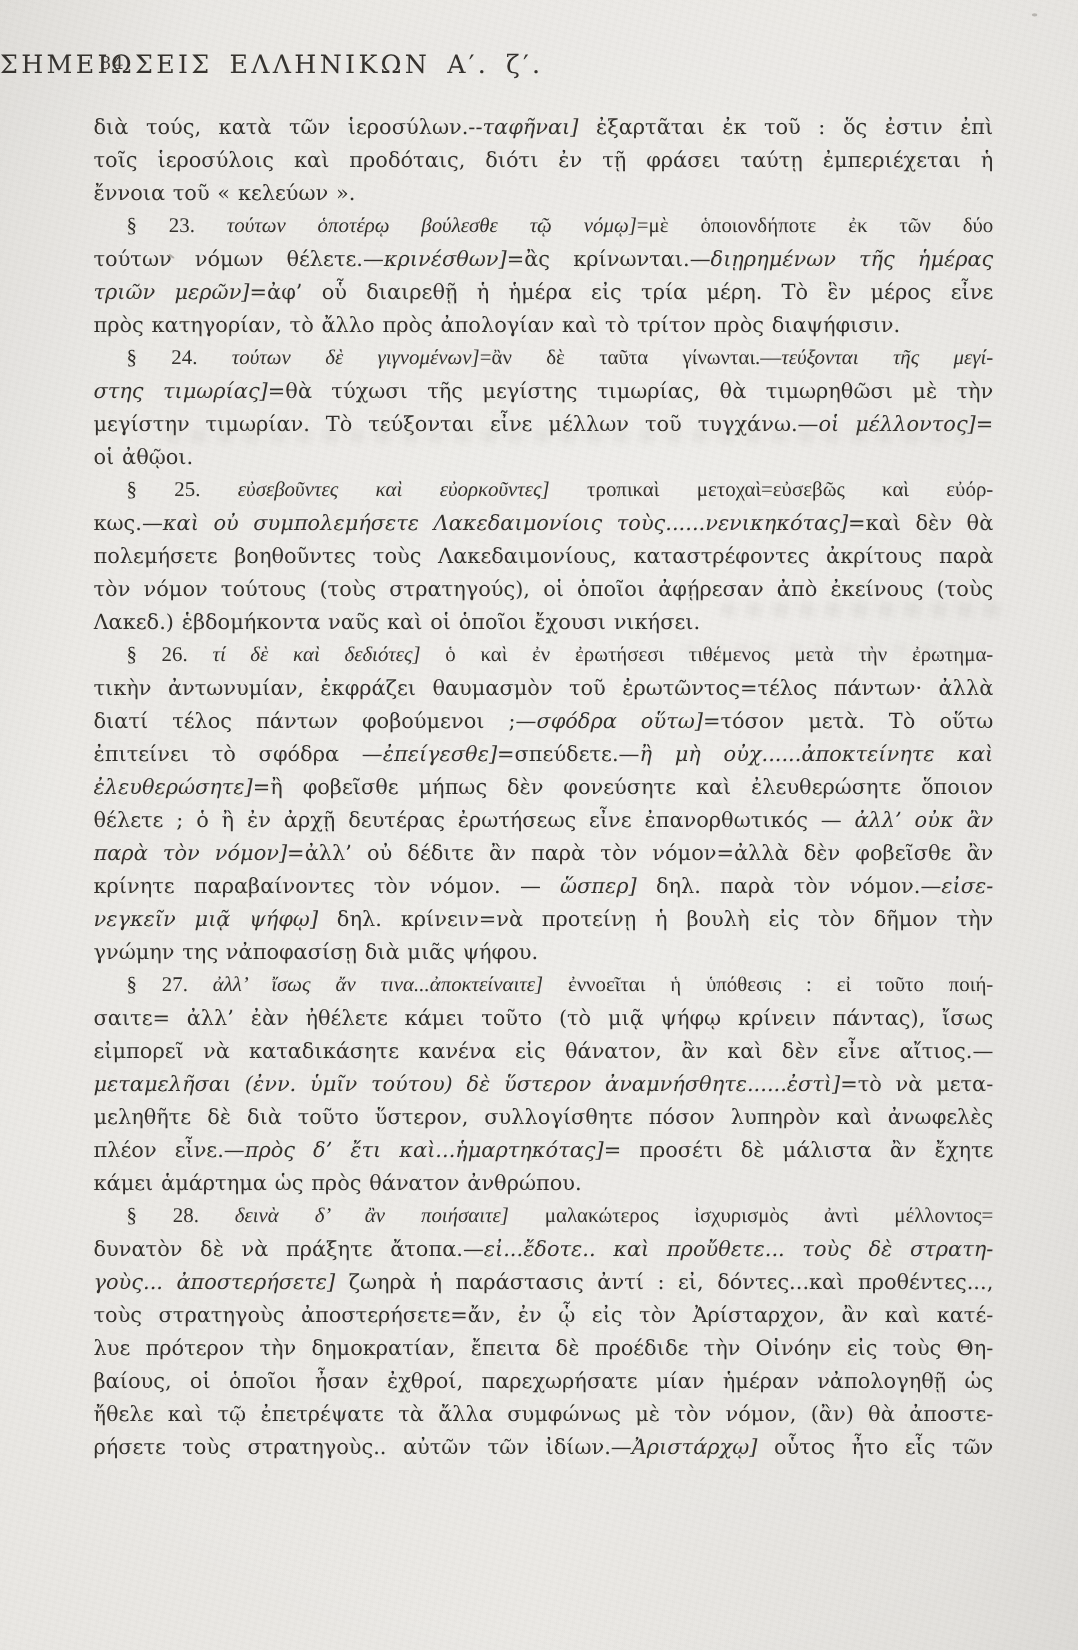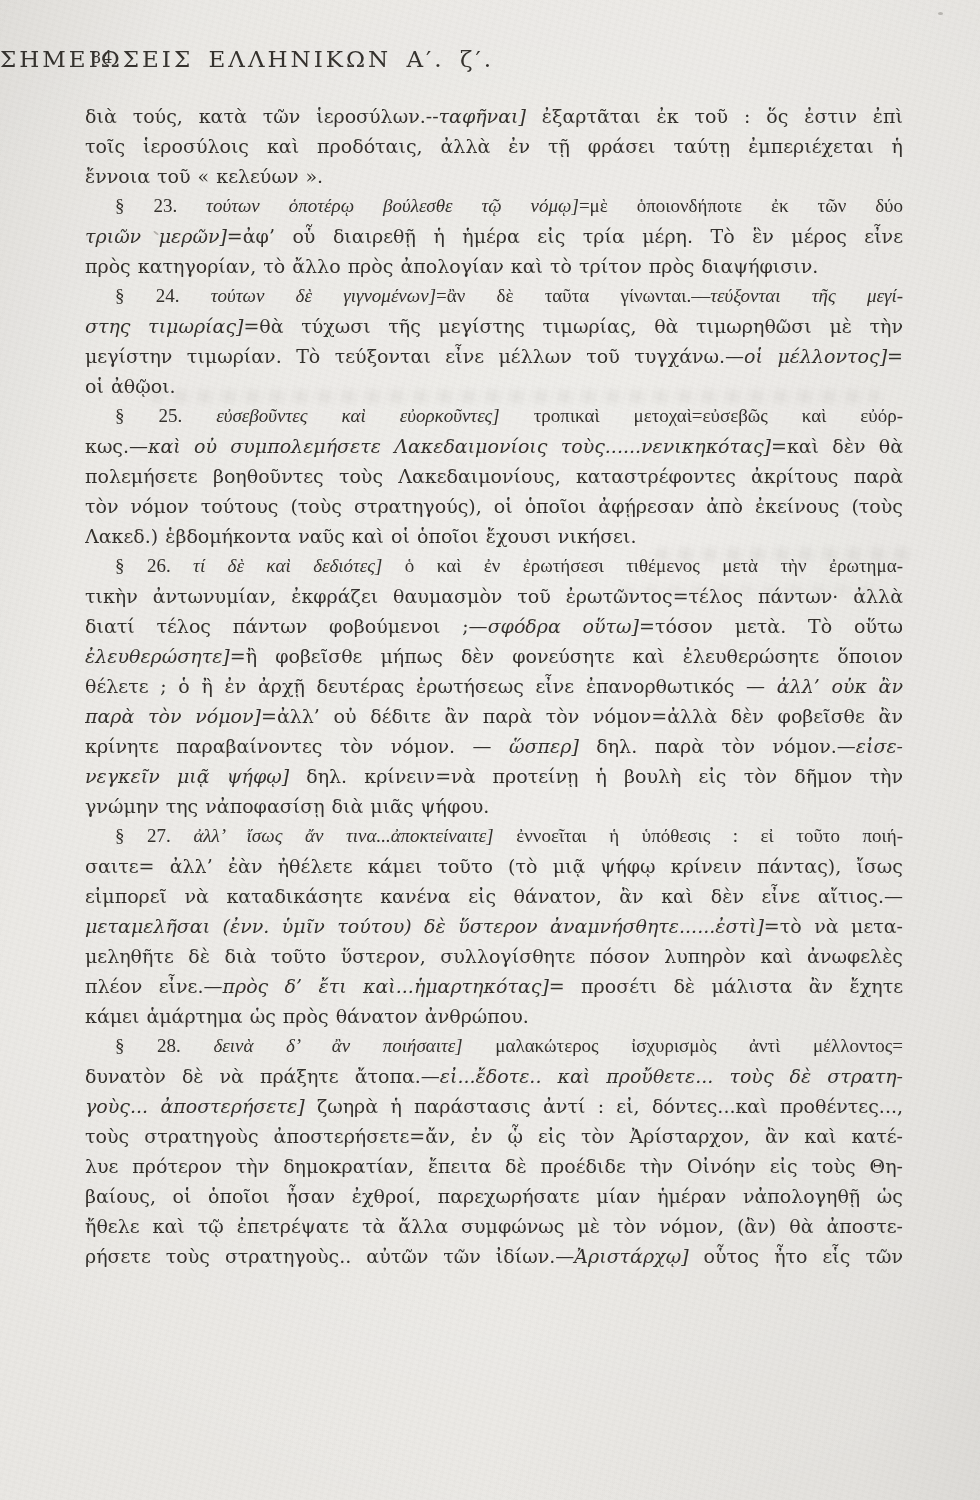"τοῖς ἱεροσύλοις καὶ προδόταις, ἀλλὰ" span { text: ἀλλὰ -> διότι }
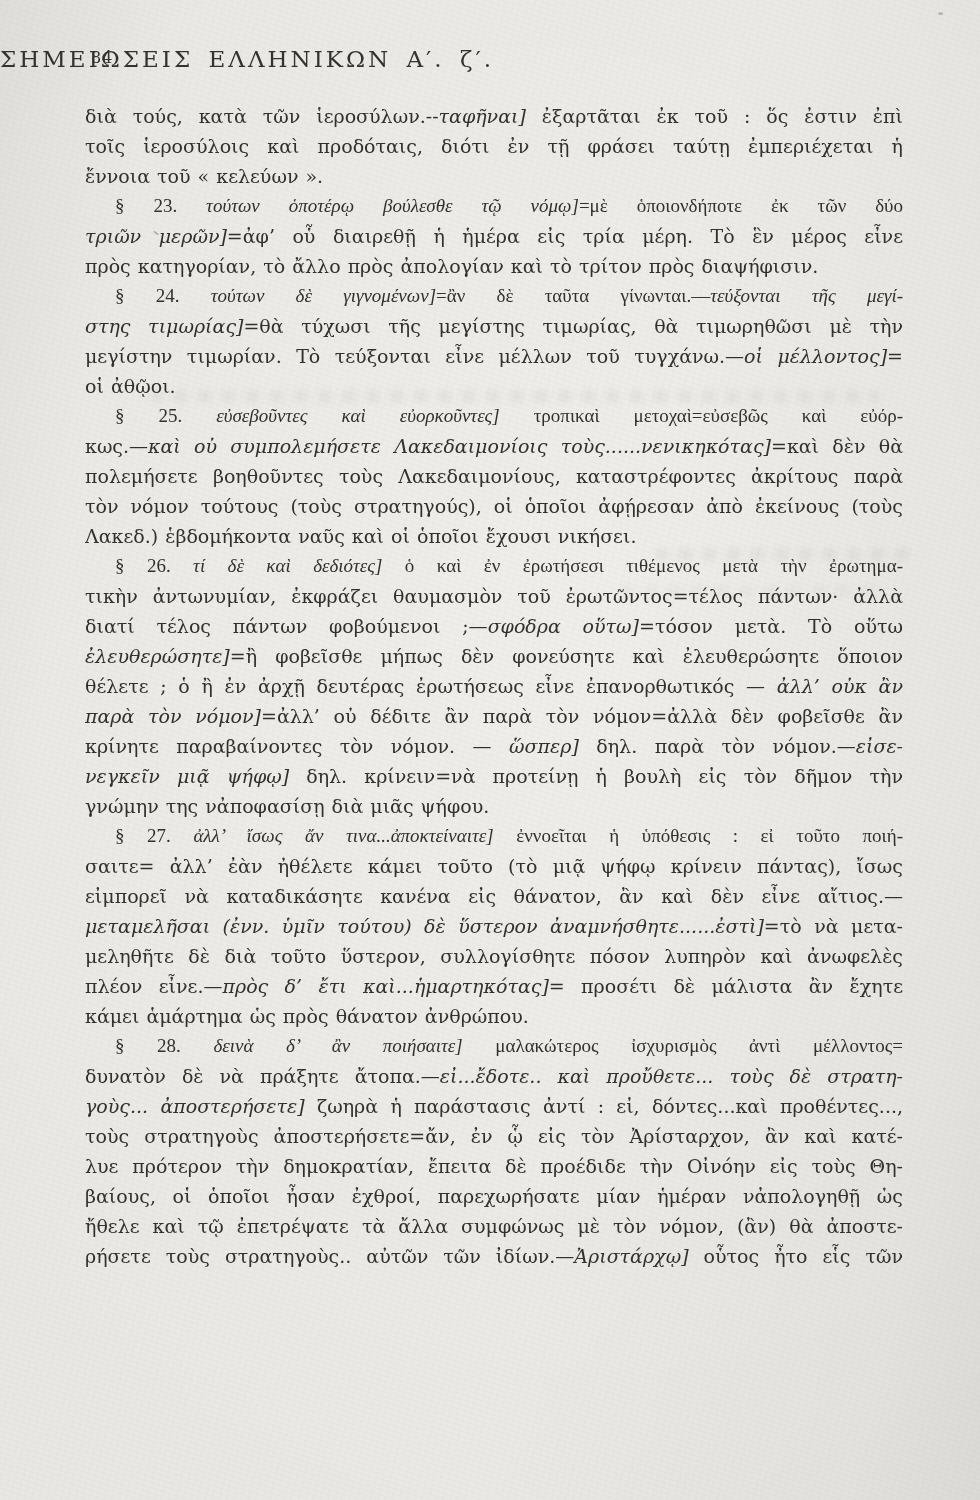"τούτων νόμων θέλετε.—κρινέσθων]=ἂς" div.line { html: none -> <div><span>τούτων νόμων θέλετε.—</span><span>κρινέσθων]</span><span>=ἂς κρίνωνται.—</span><span>διῃρημένων τῆς ἡμέρας</span></div> }
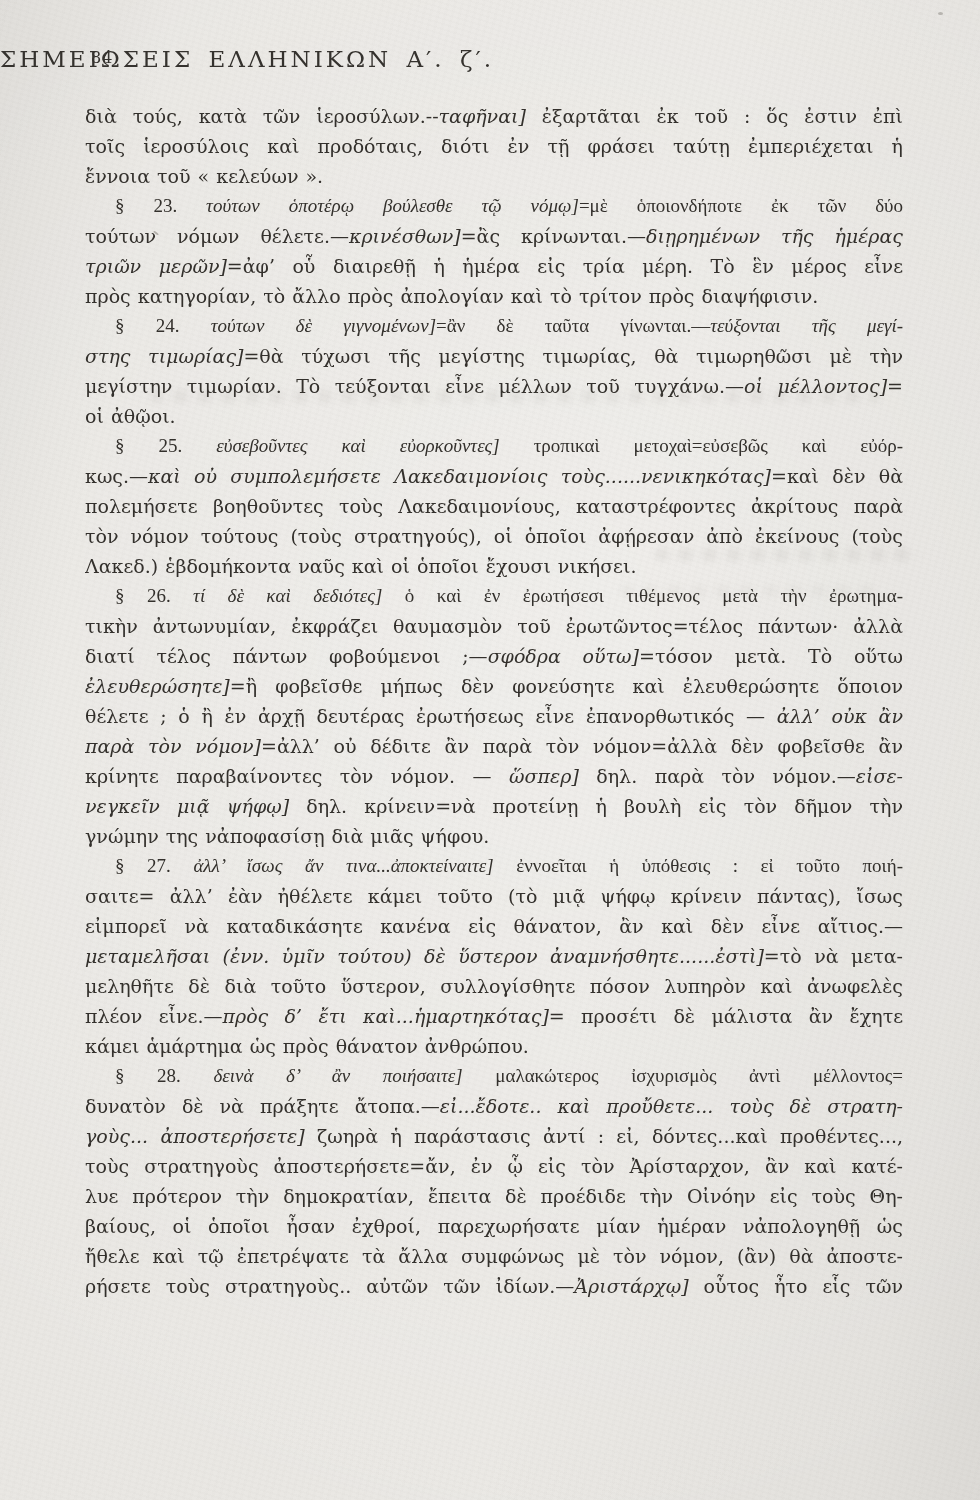"ἐπιτείνει τὸ σφόδρα" div.line { html: none -> <div><span>ἐπιτείνει τὸ σφόδρα —</span><span>ἐπείγεσθε]</span><span>=σπεύδετε.—</span><span>ἢ μὴ οὐχ......ἀποκτείνητε καὶ</span></div> }
